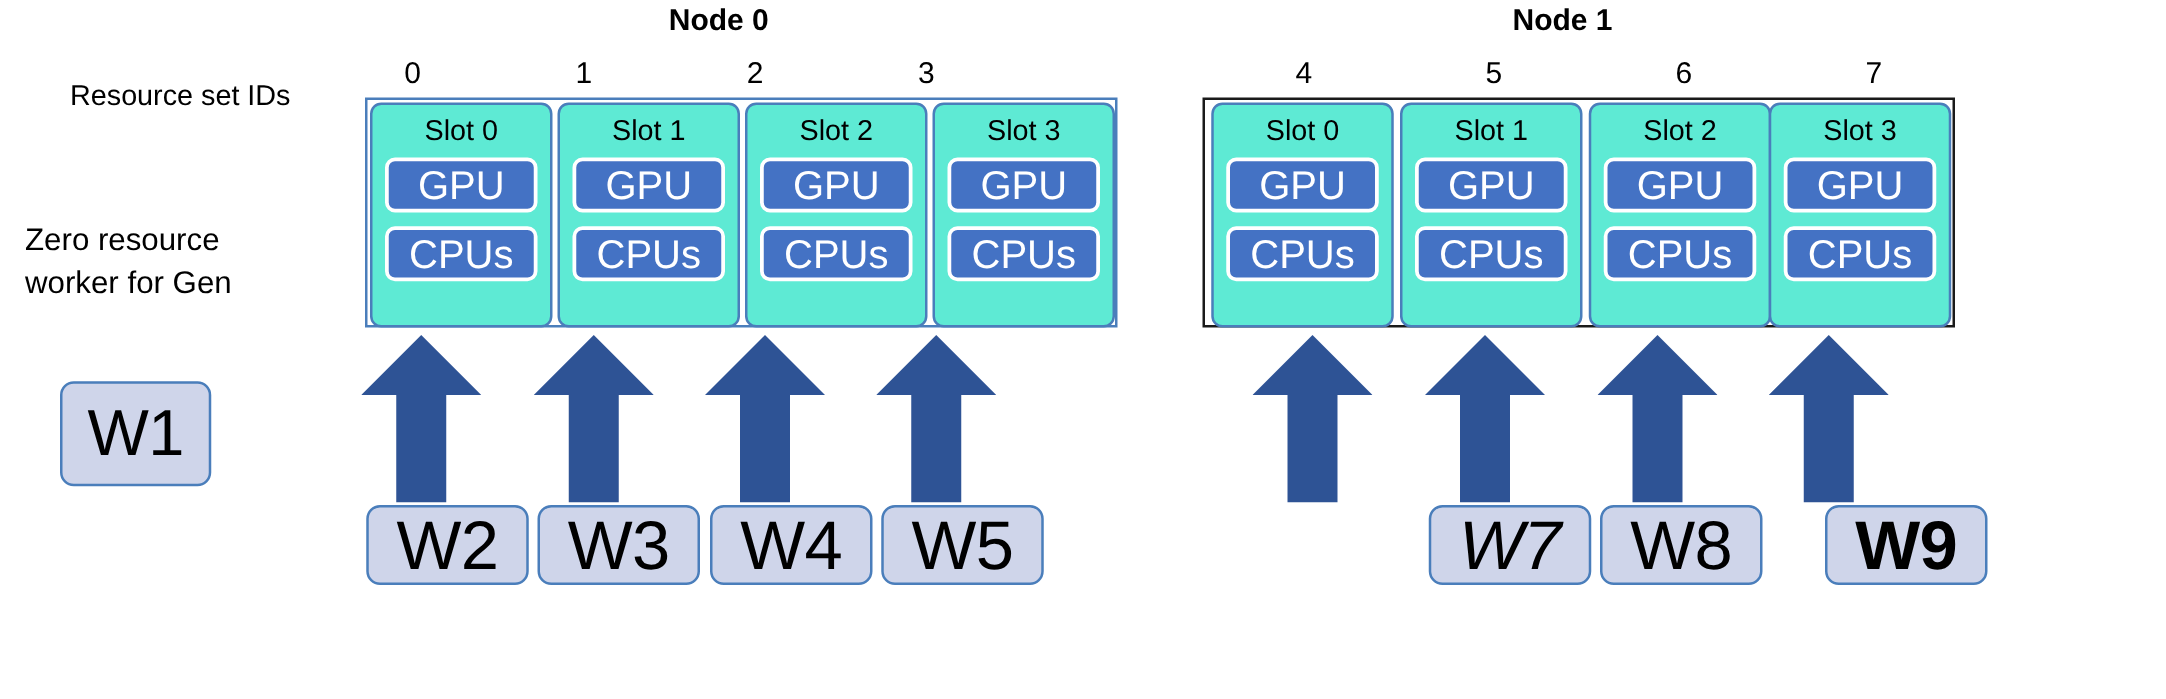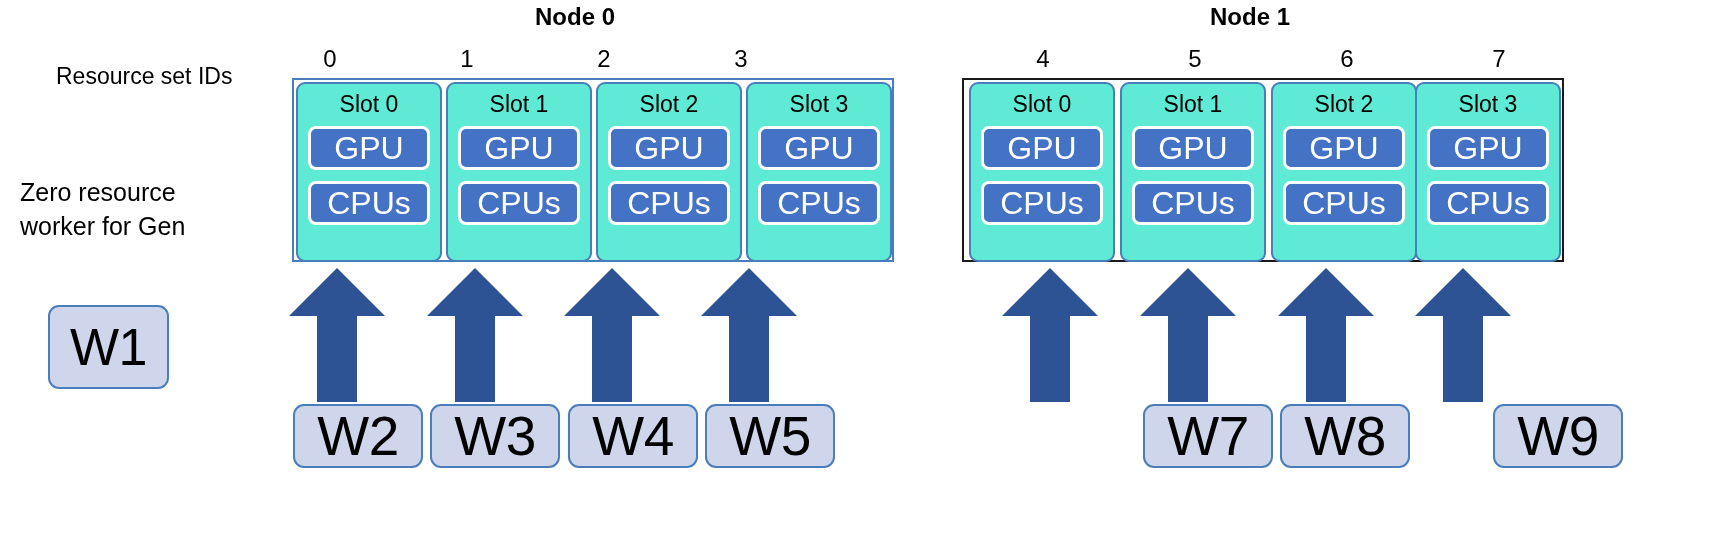"W7" div.wbox { font-style: none -> italic }
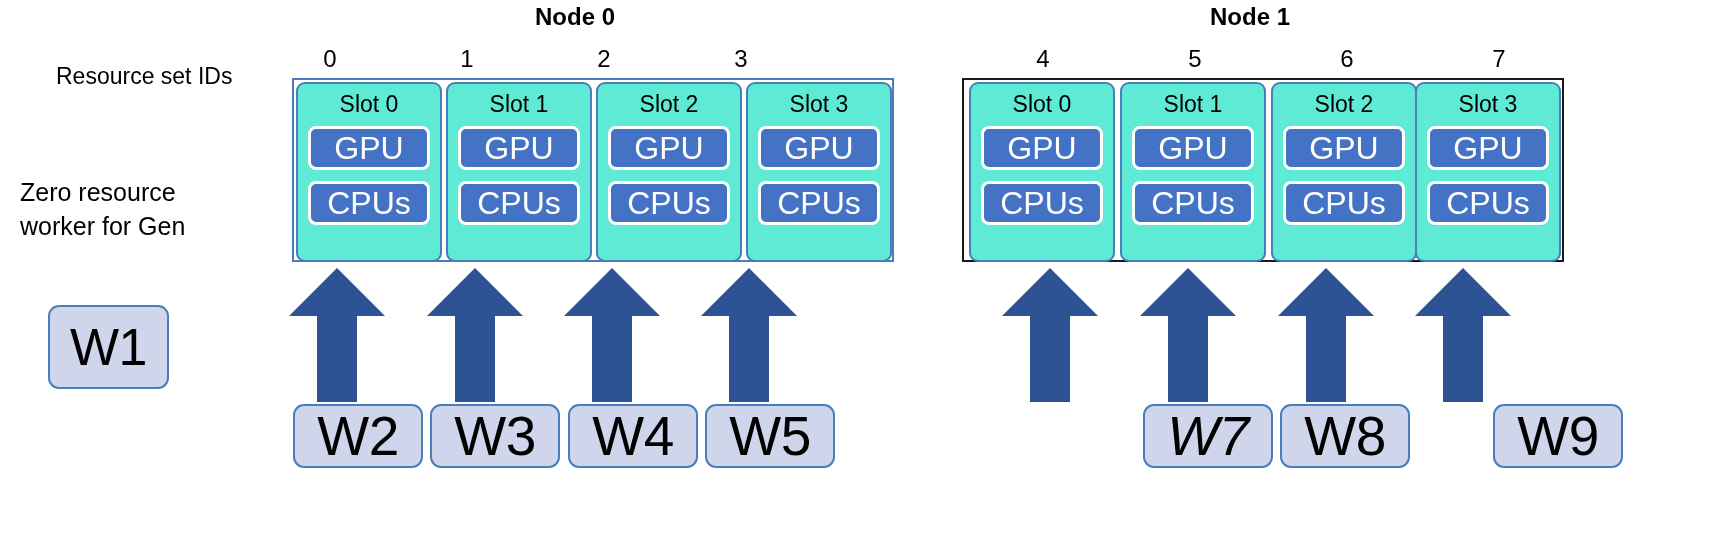"W9" div.wbox { font-weight: none -> bold; left: 1493px -> 1460px }
